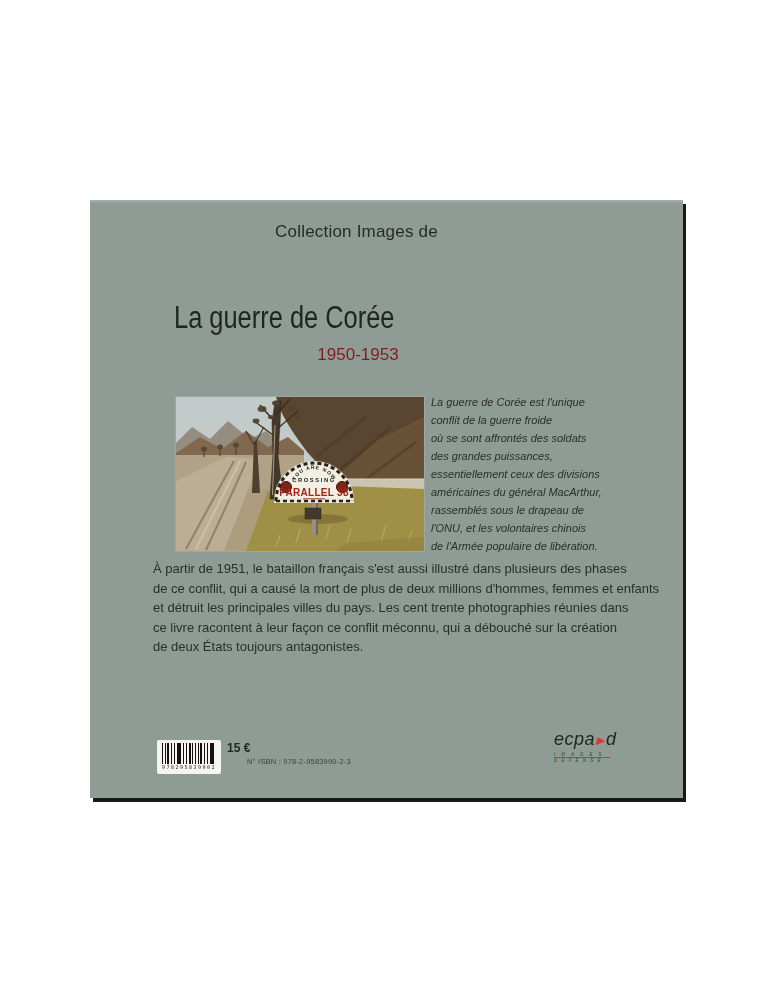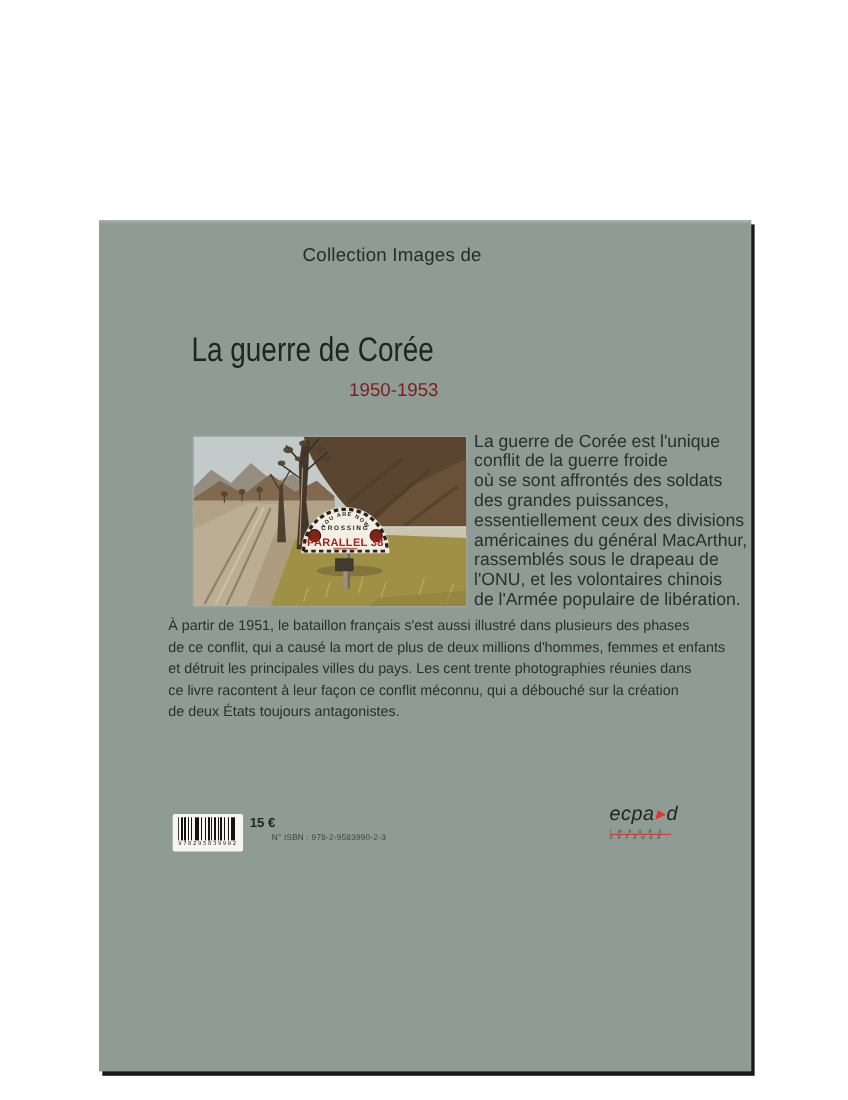"Collection Images de" .cover { height: 774px -> 598px }
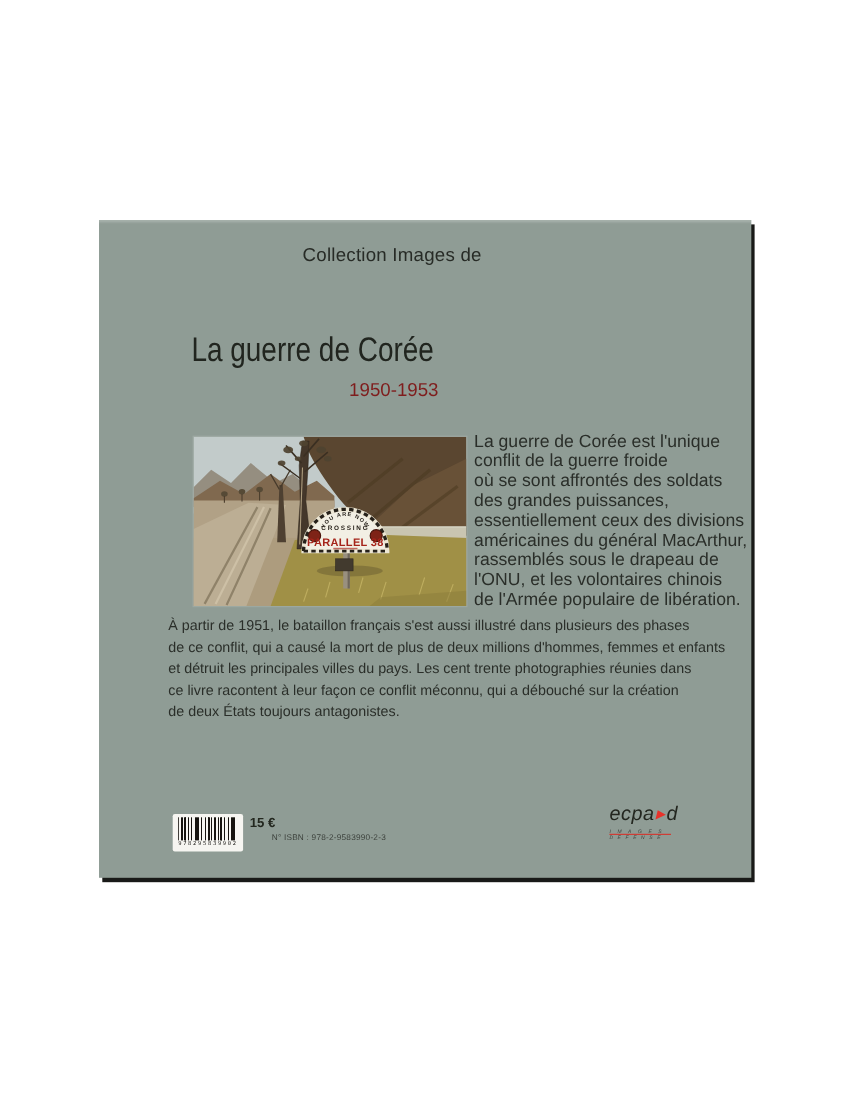"La guerre de Corée est" .side-text { font-size: 16px -> 11px; font-style: none -> italic }
